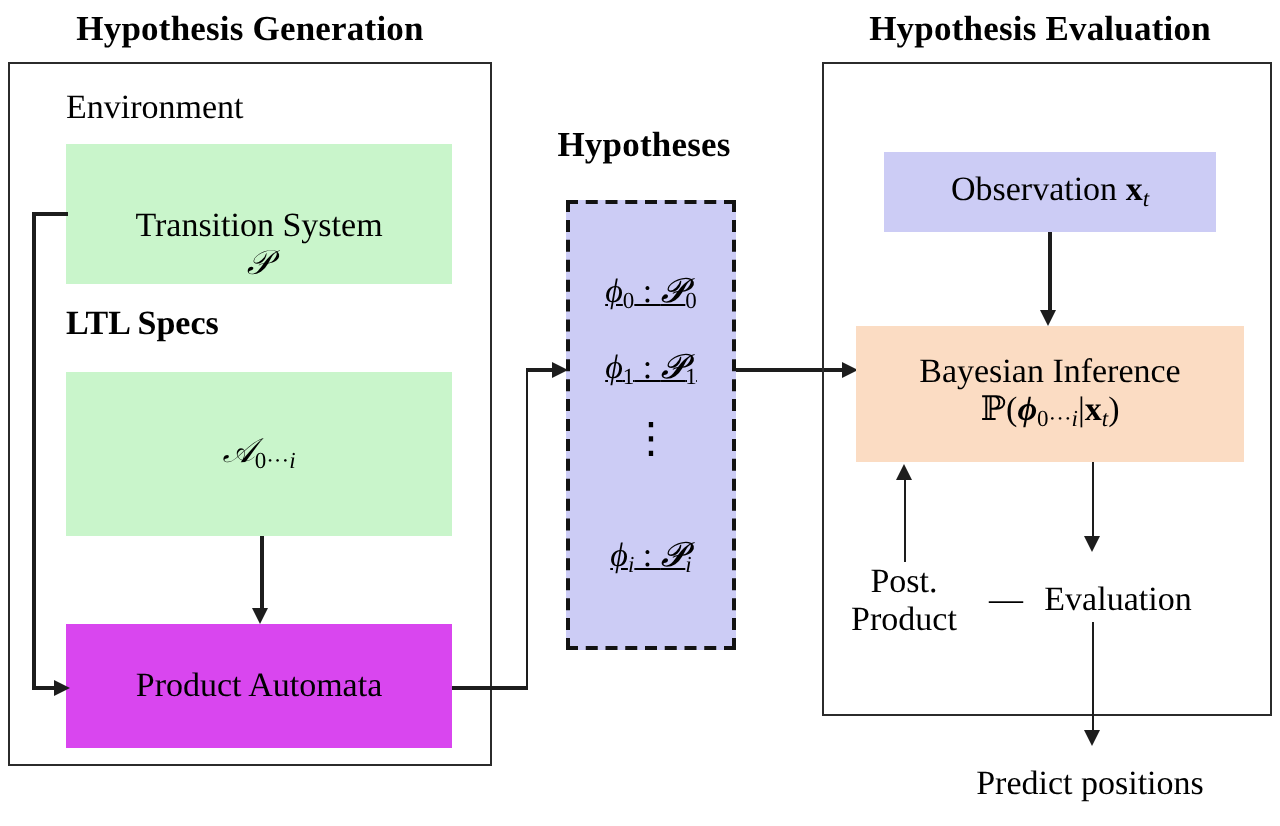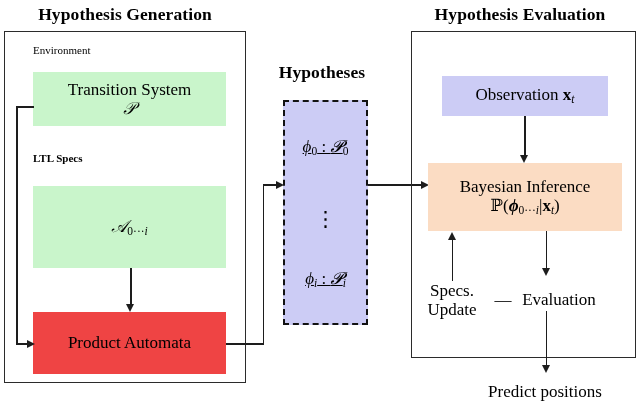"Environment" .grpLabel { font-size: 11px -> 17px }
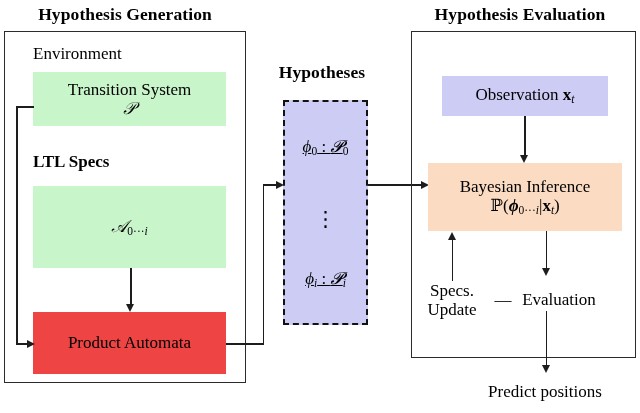"Transition System" div.box { height: 54px -> 70px; justify-content: none -> flex-end }
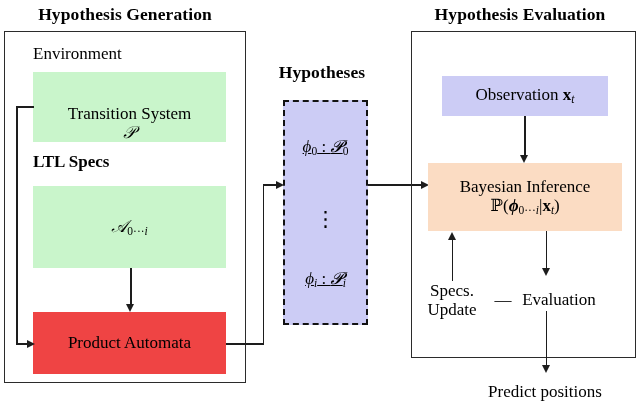"ϕ1 : 𝓟1" div.hypline { html: none -> <div> <span>ϕ</span><span>1</span> : <span>𝓟</span><span>1</span> </div> }
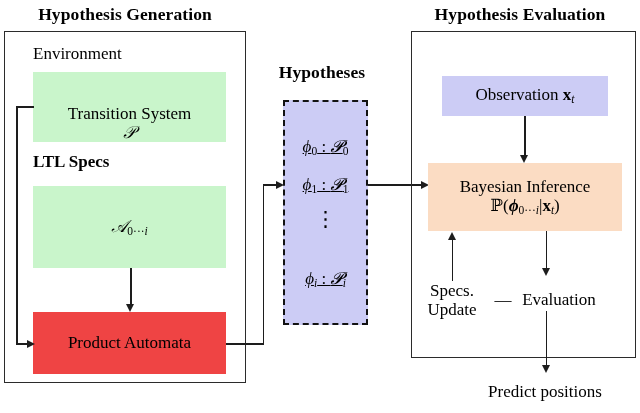"Specs." div.freetext { text: Specs -> Post }
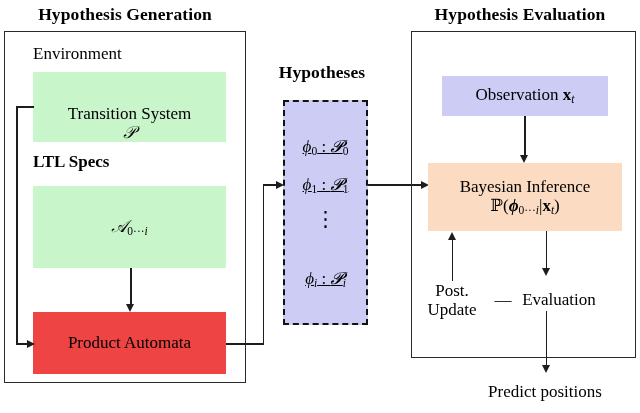"Update" div.freetext { text: Update -> Product }
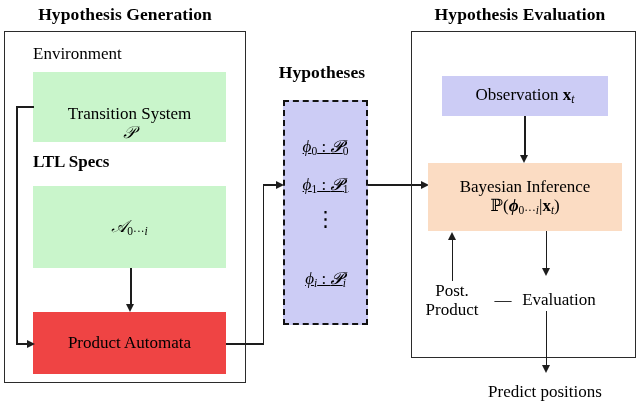"Product Automata" .yellow { background: #ef4444 -> #d946ef }
